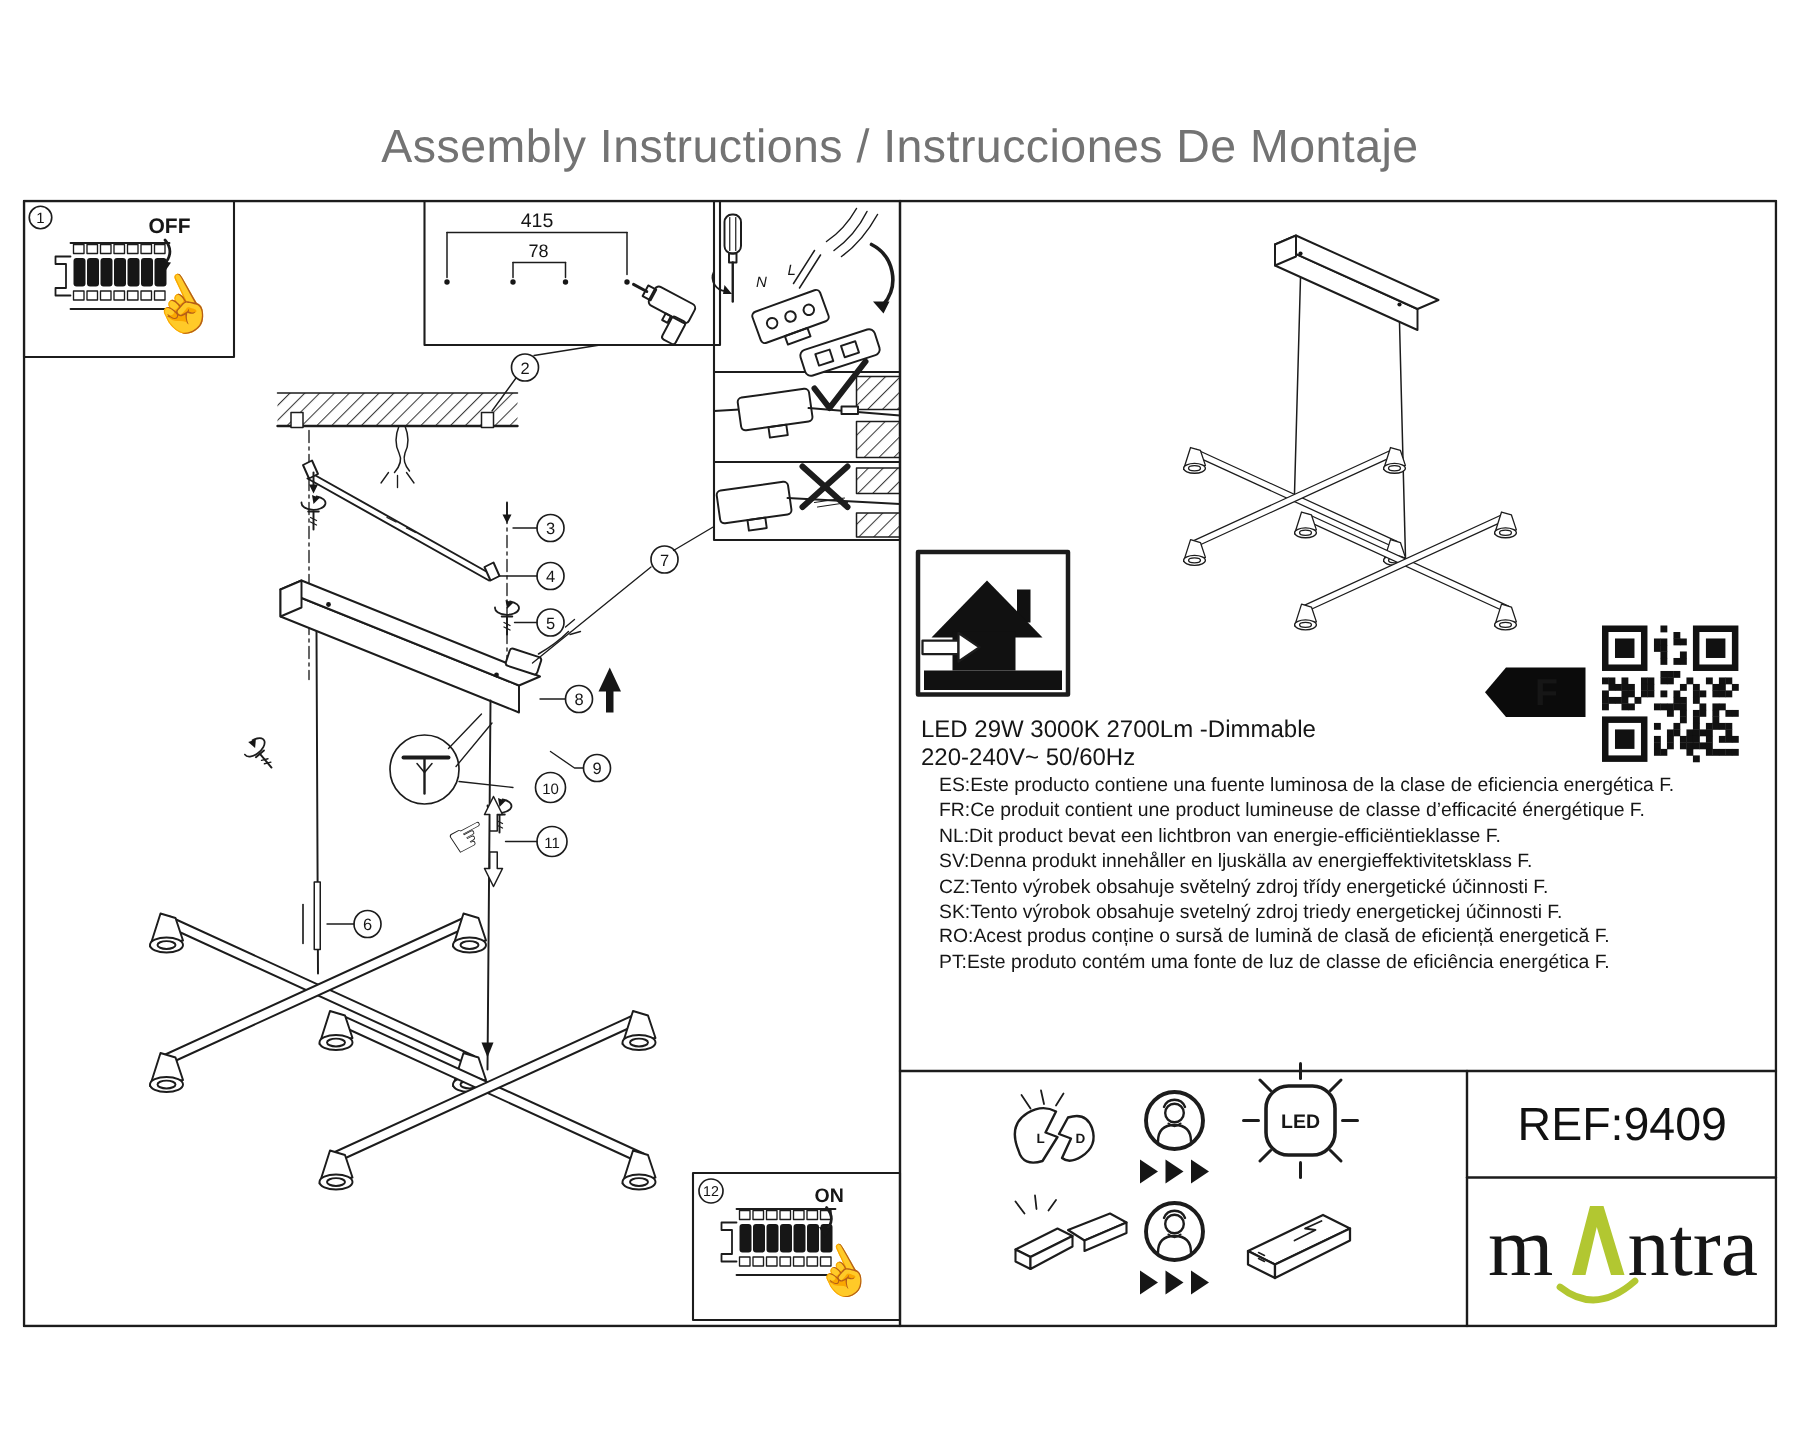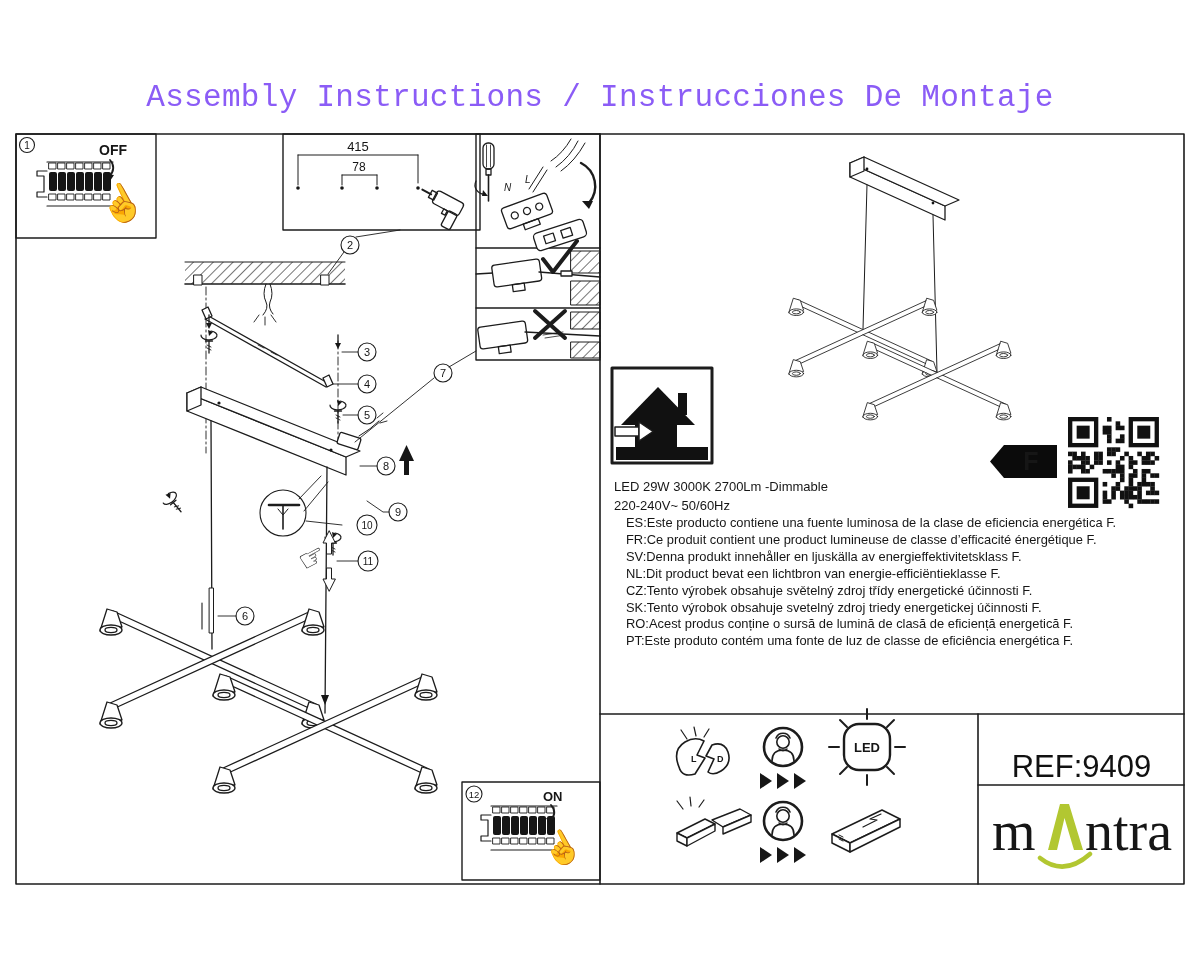"Assembly Instructions / Instrucciones De" .title { color: #8b5cf6 -> #737373; font-family: Liberation Mono, monospace -> none }
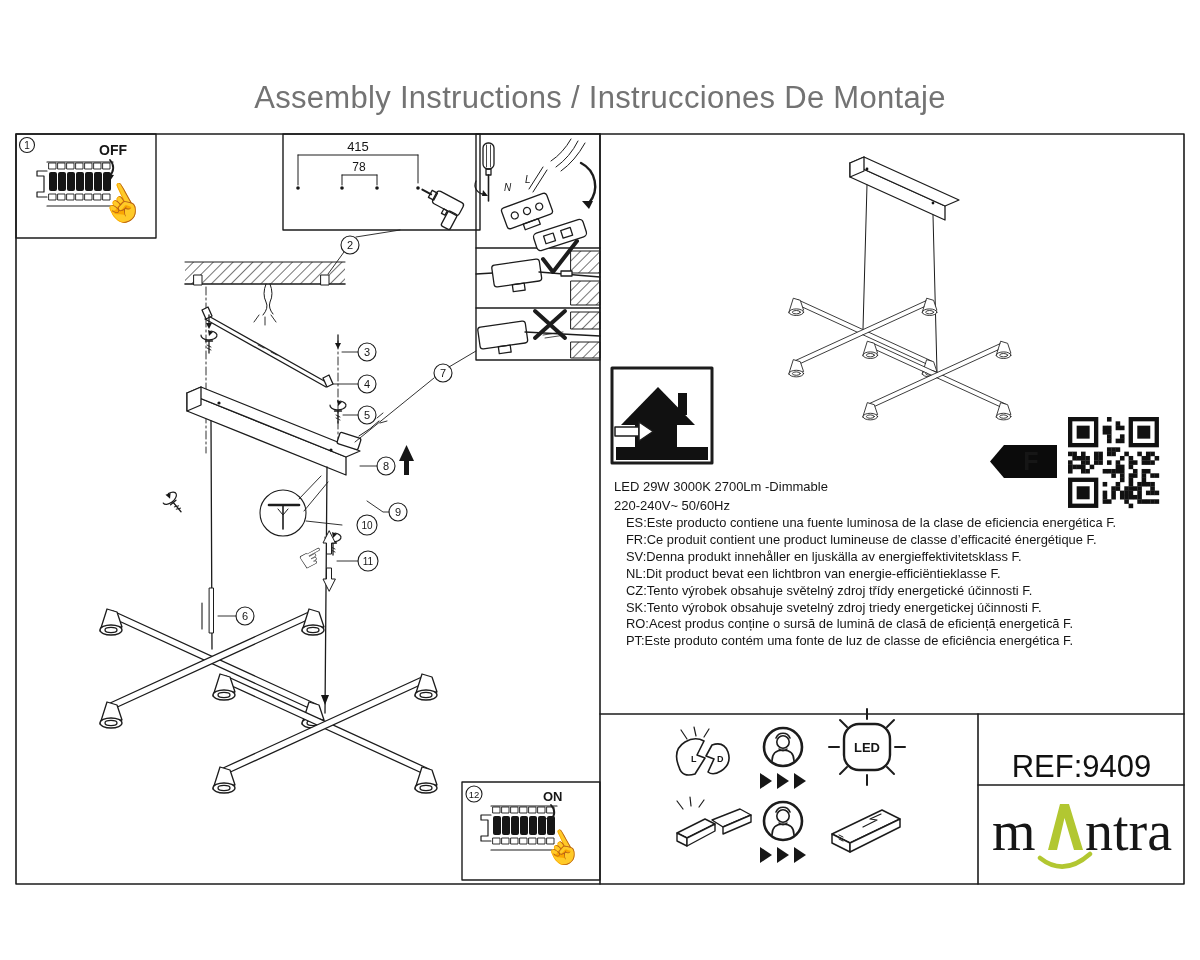"LED 29W 3000K 2700Lm -Dimmable" .spec-big { font-size: 13px -> 16px }
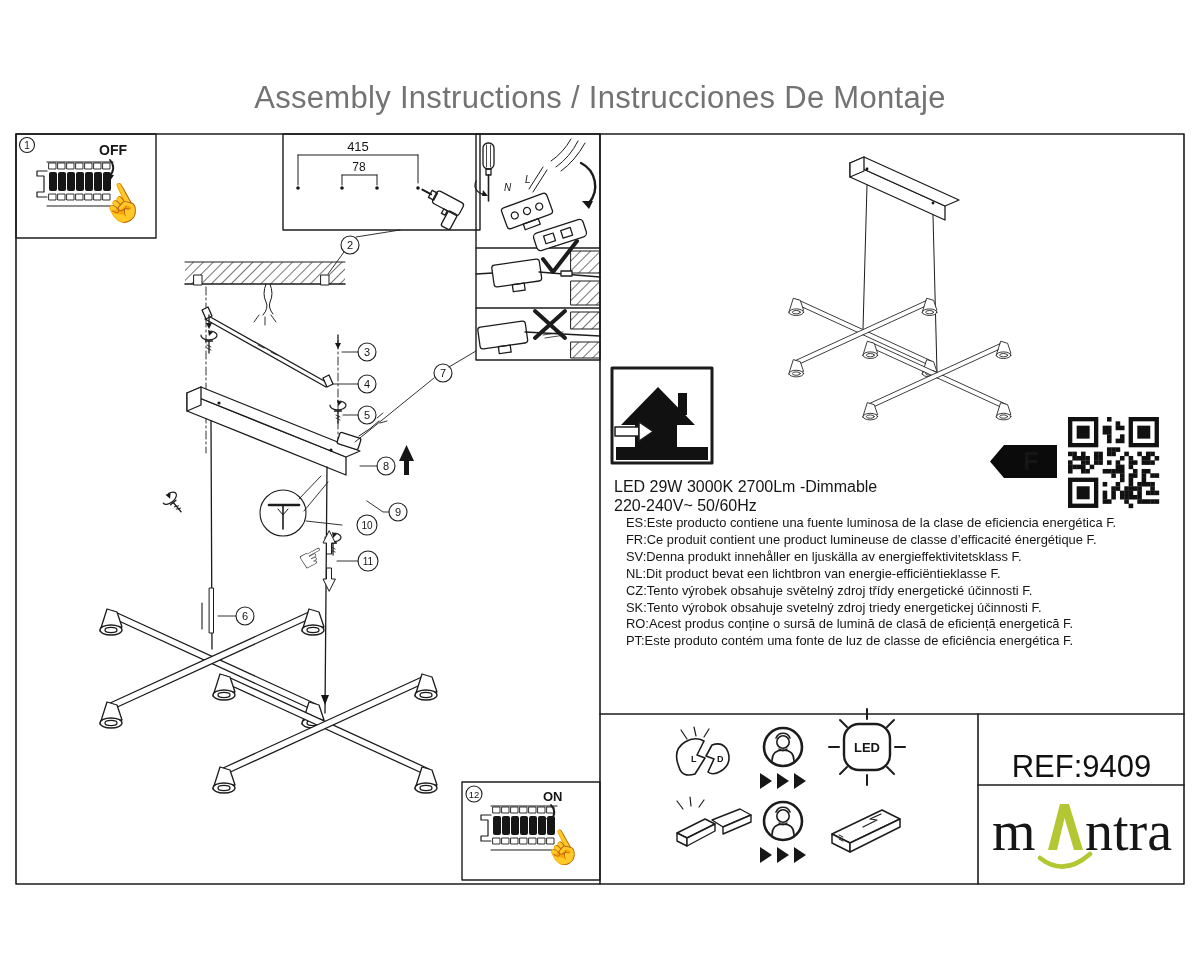"SV:Denna produkt innehåller en ljuskälla" div.spec-lang { order: before "NL:Dit product bevat een lichtbron" -> after "NL:Dit product bevat een lichtbron" }
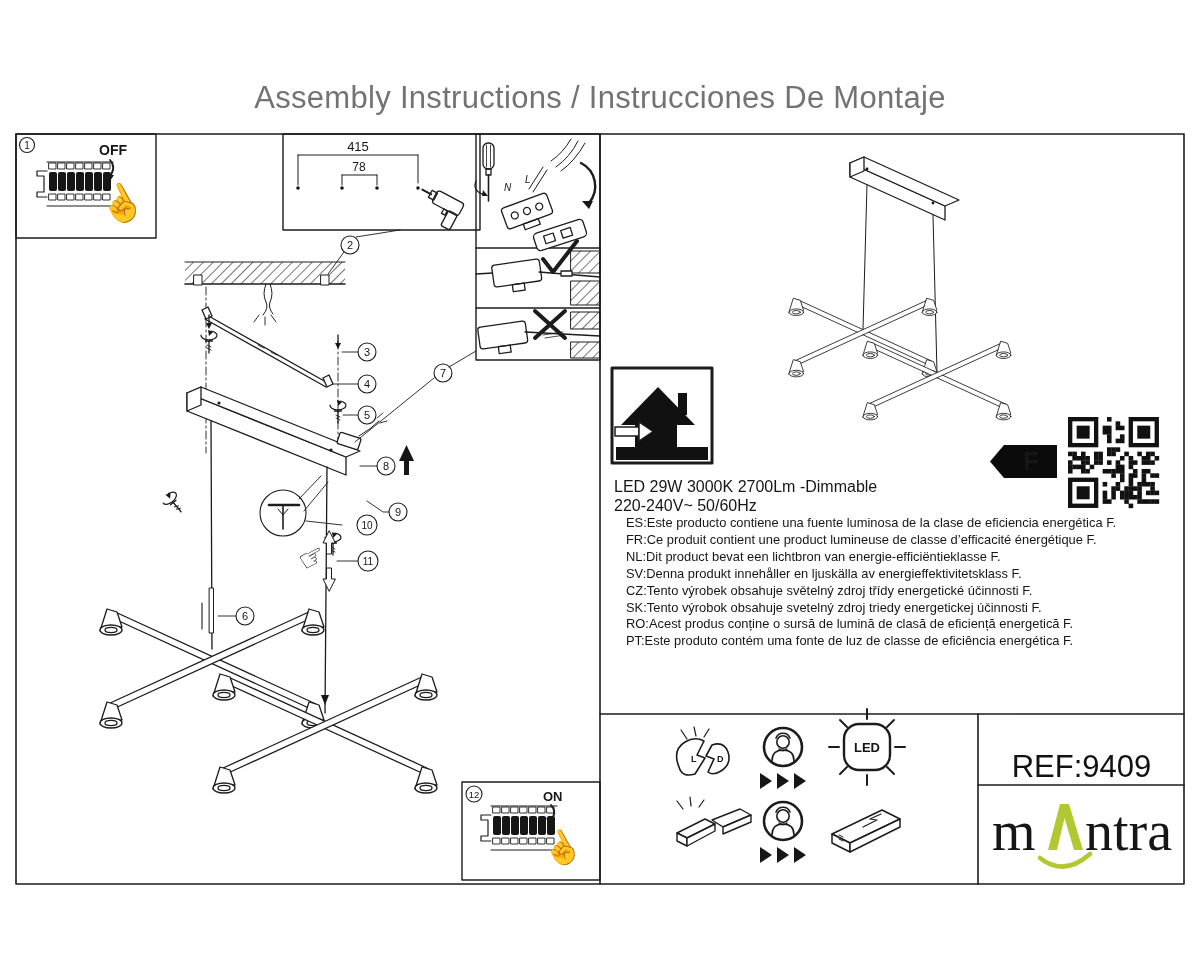"REF:9409" .ref-cell { align-items: flex-end -> center }
